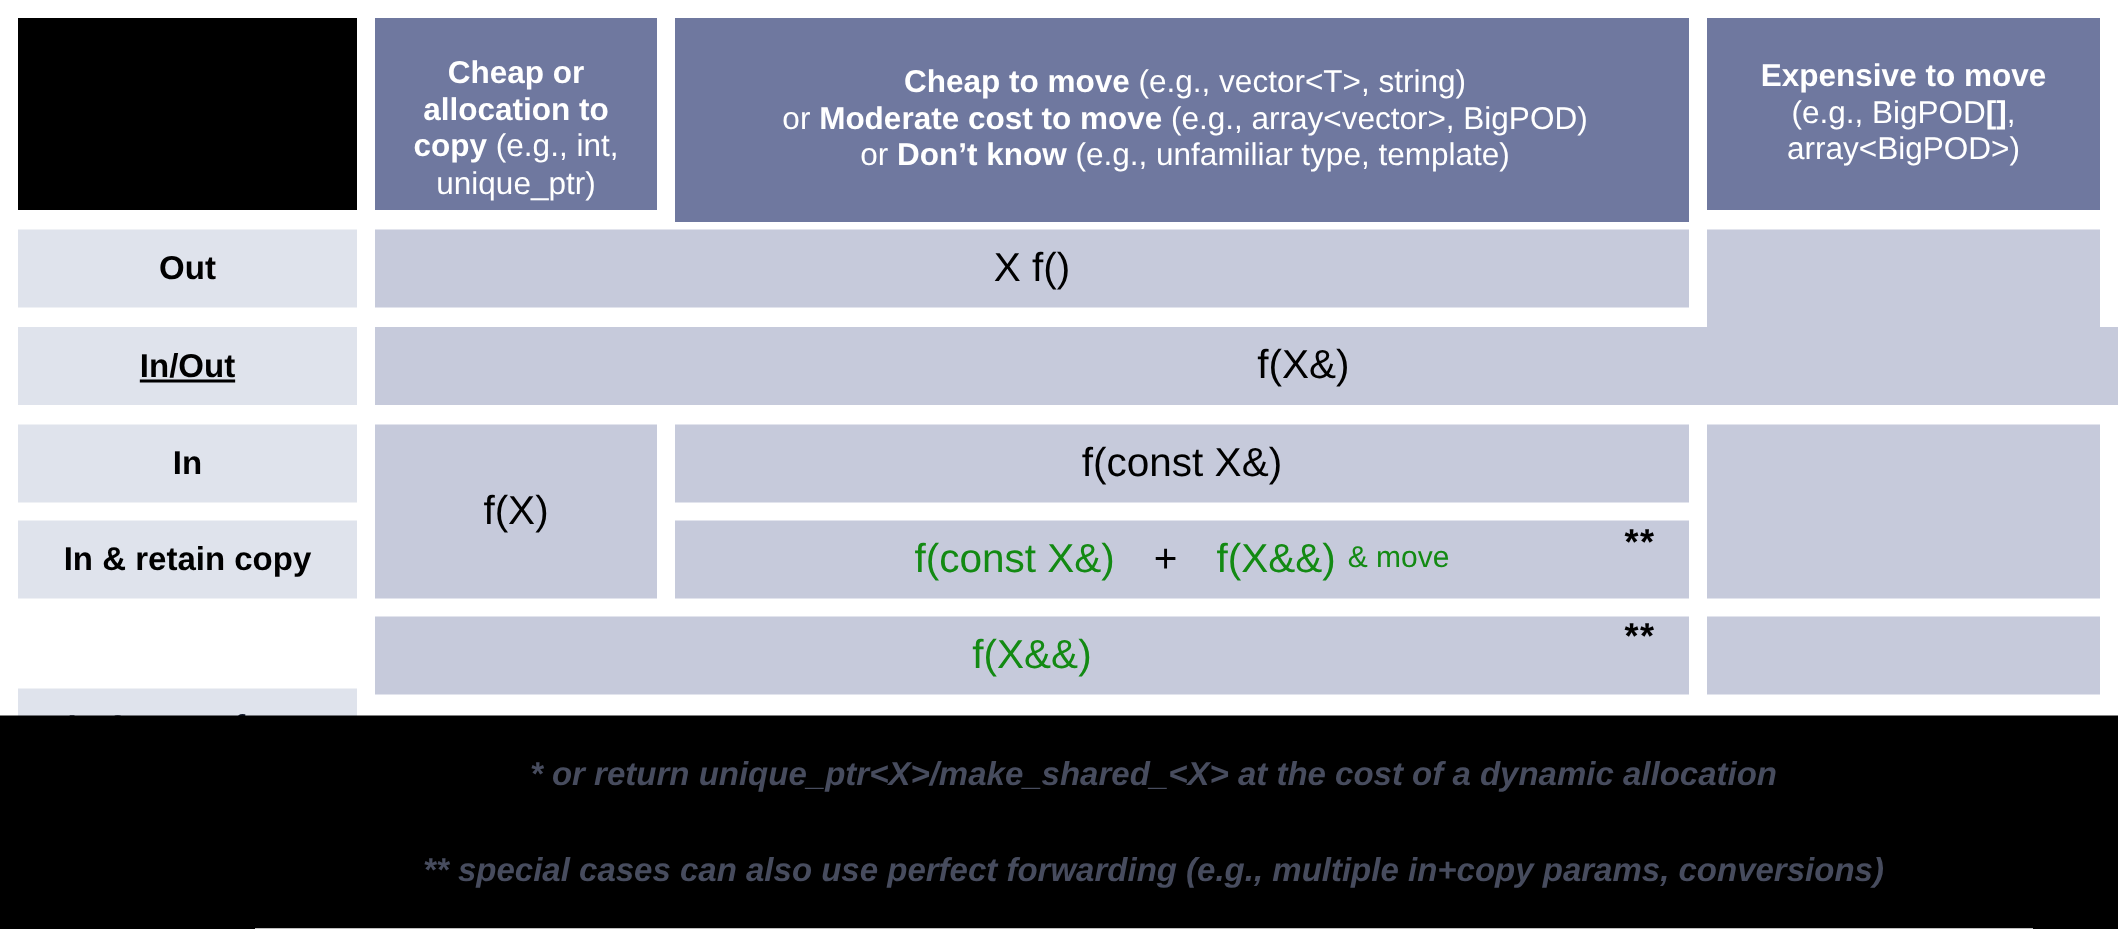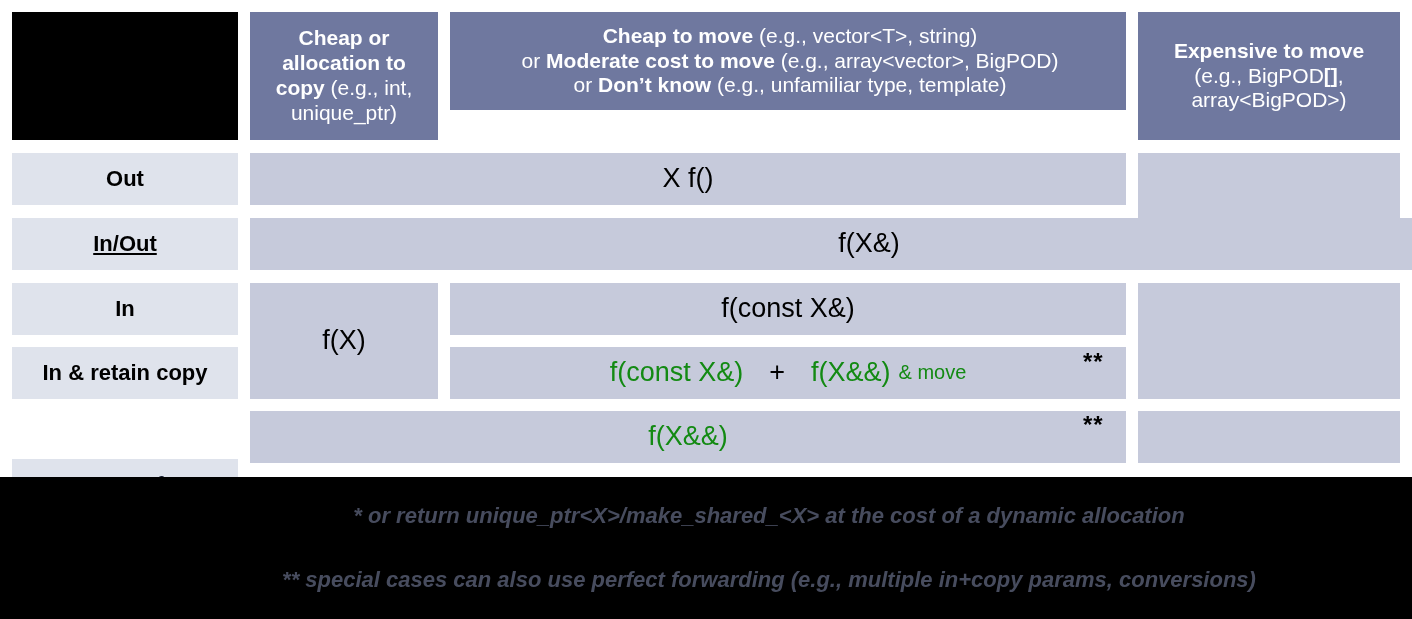"Cheap or" div.cell { align-items: none -> flex-end }
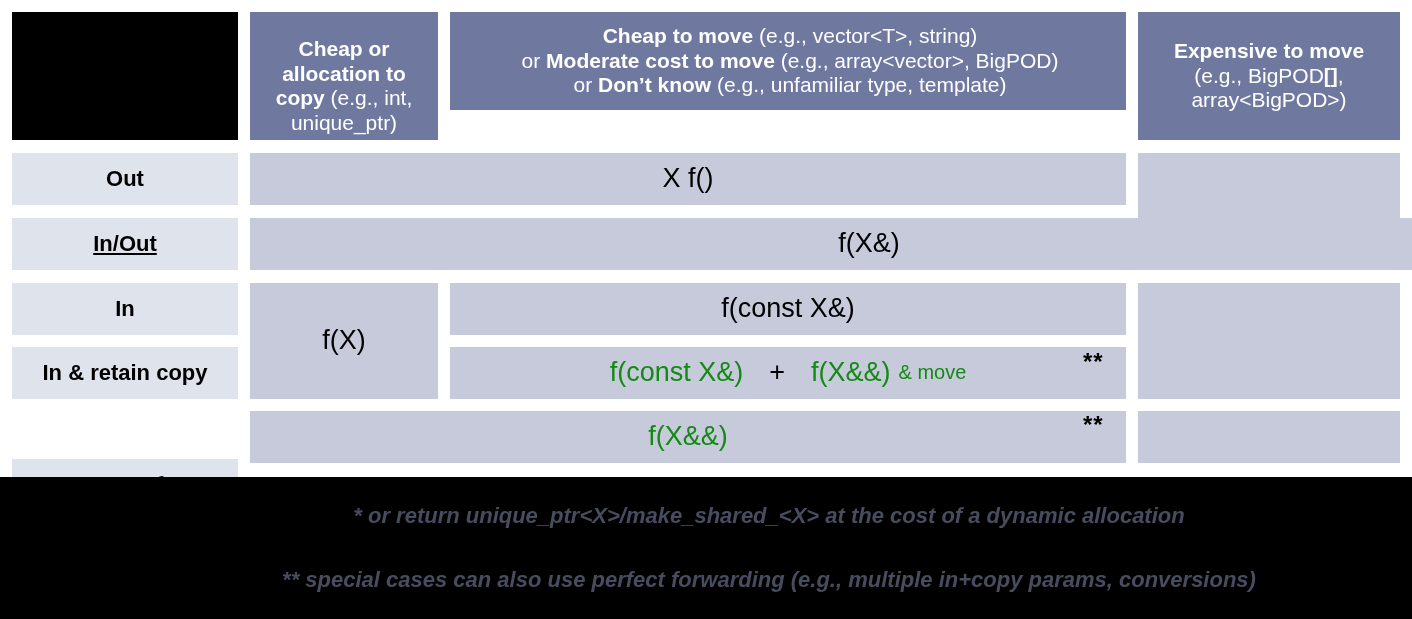"Cheap to move (e.g., vector<T>," div.cell { height: 98px -> 136px }
